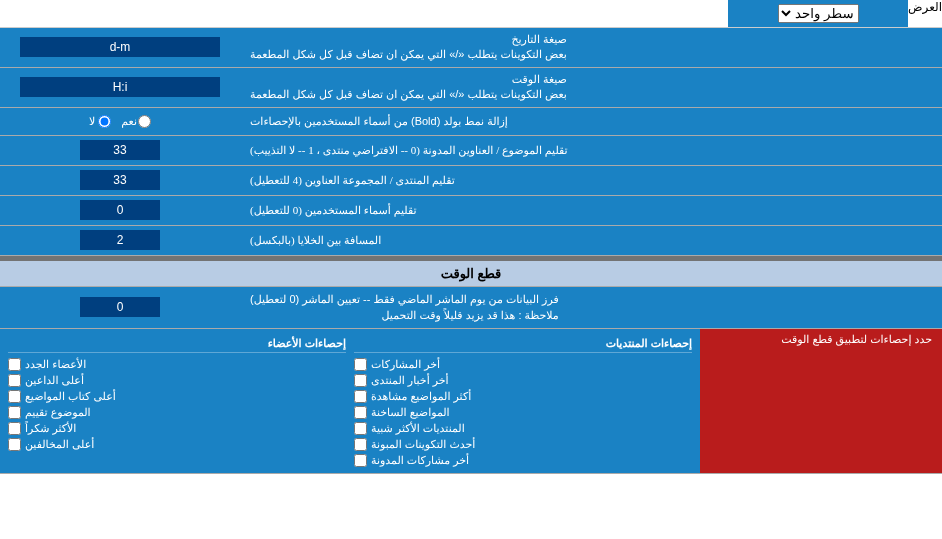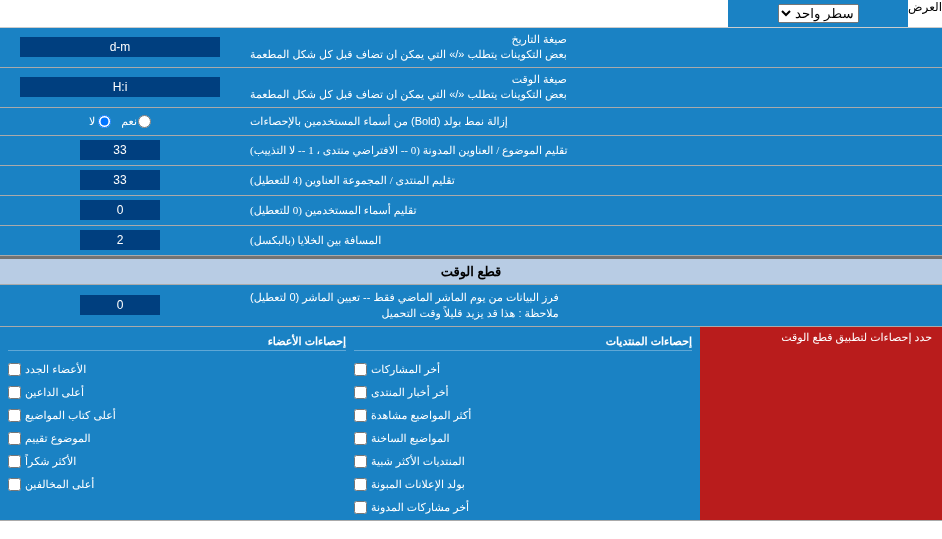"قطع الوقت" .section-break { border-top: 3px solid #737373 -> 5px solid #737373 }
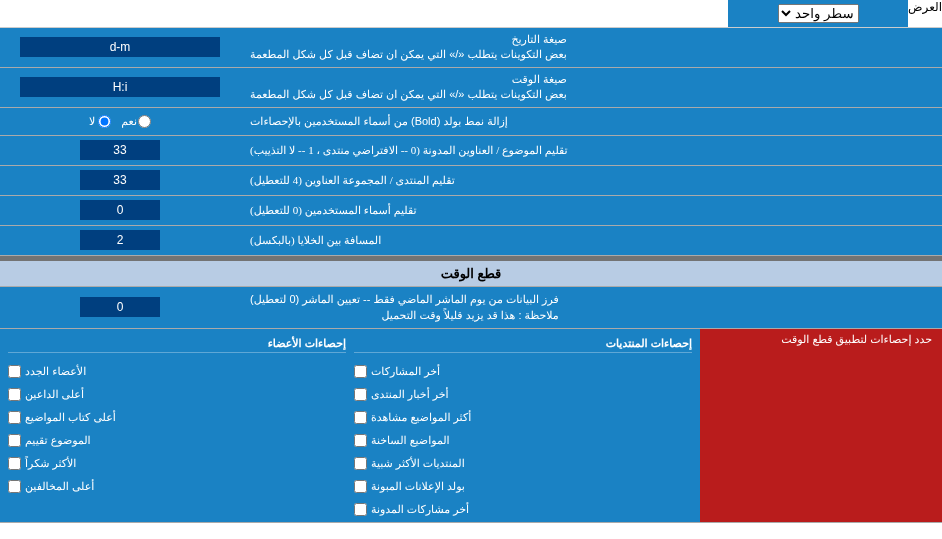"إحصاءات الأعضاء" .checkbox-col { gap: 10px -> 3px }
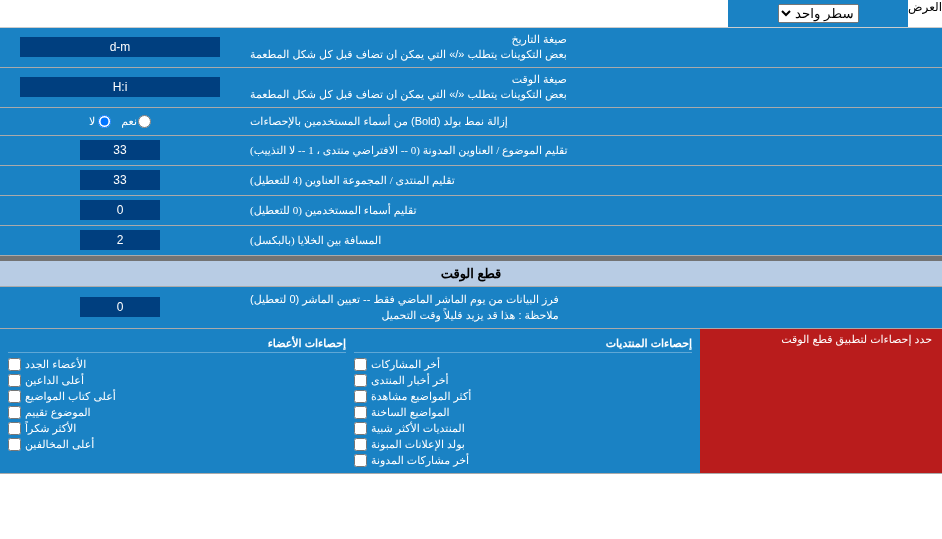"بولد الإعلانات المبونة" span { text: بولد الإعلانات -> أحدث التكوينات }
